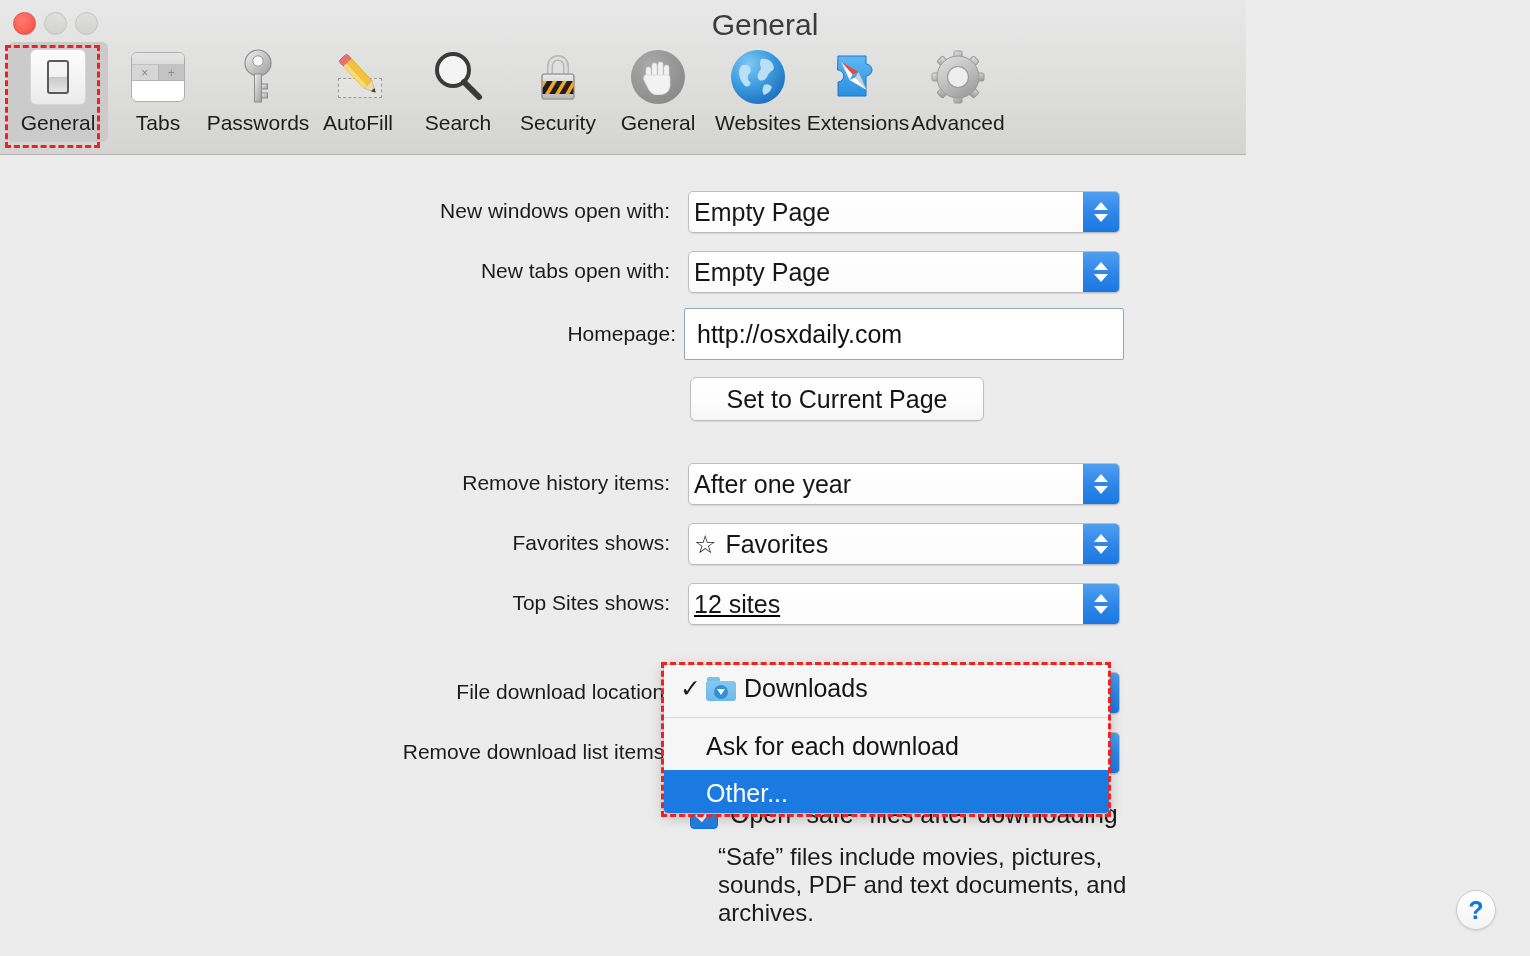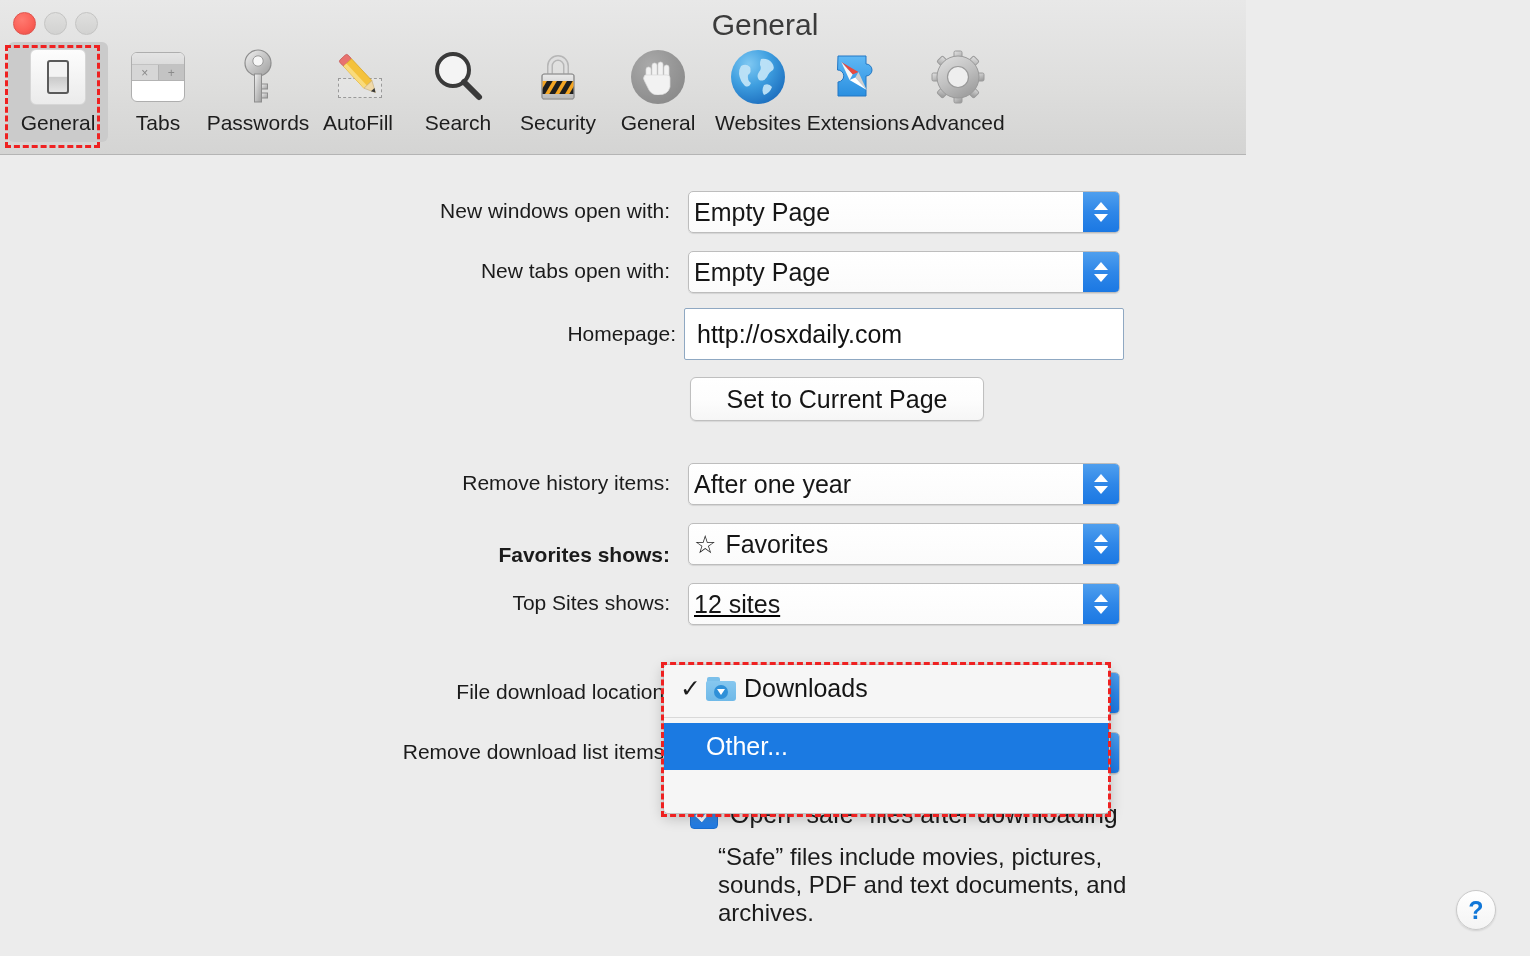"Favorites shows:" div.row-label { font-weight: bold -> none; top: 388px -> 376px }
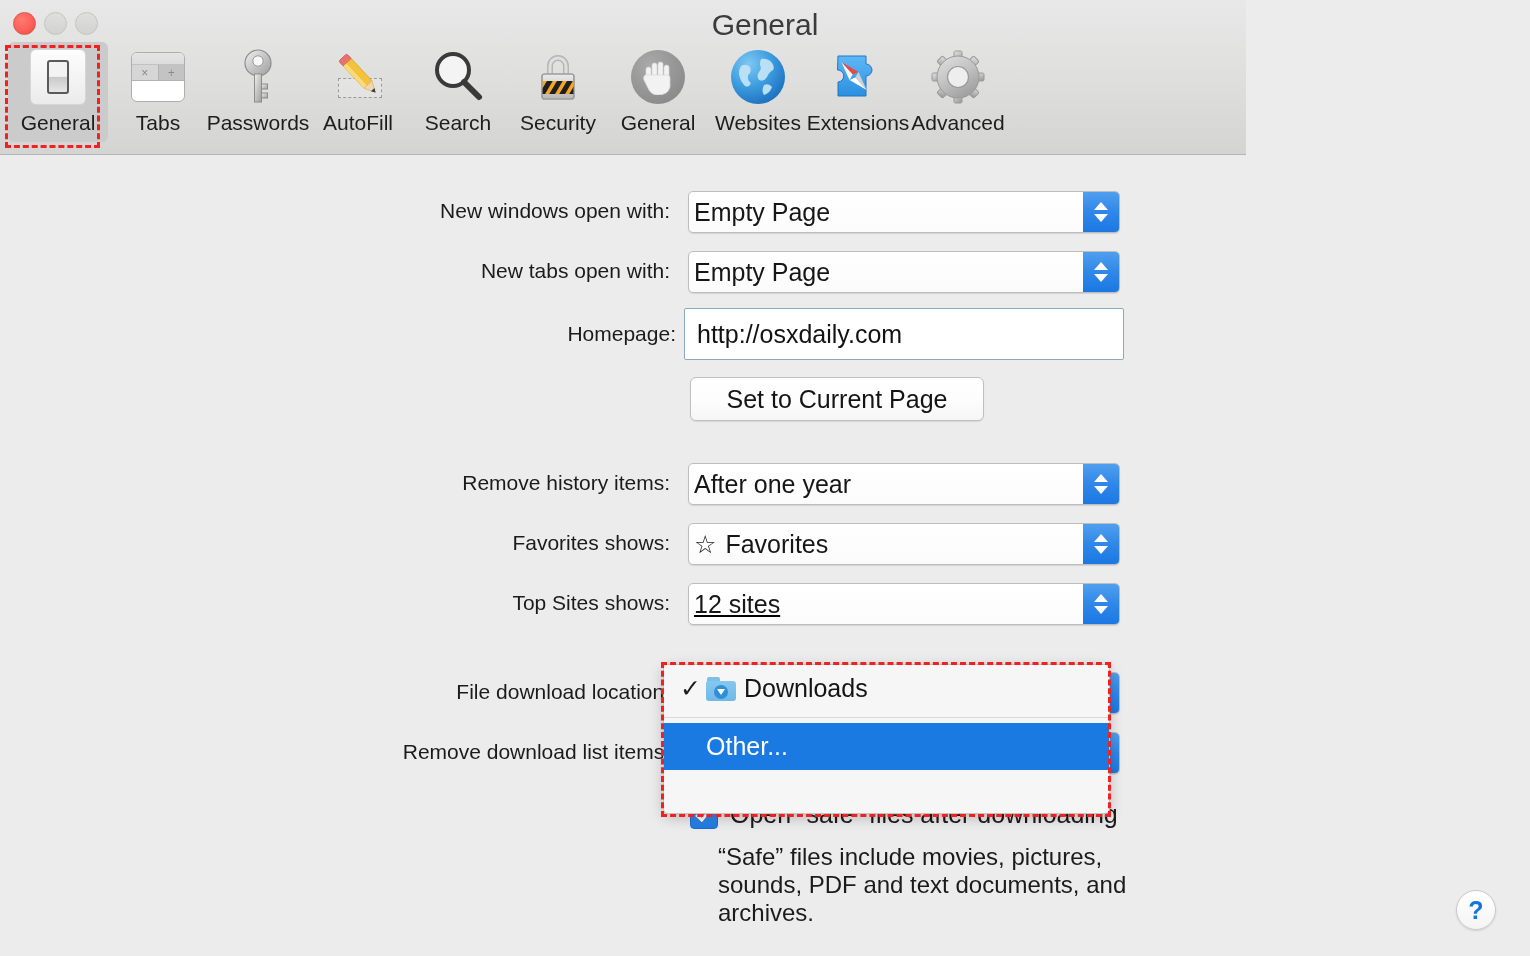"Ask for each download" div.mitem { html: none -> <div> <span></span> <span>Ask for each download</span> </div> }
